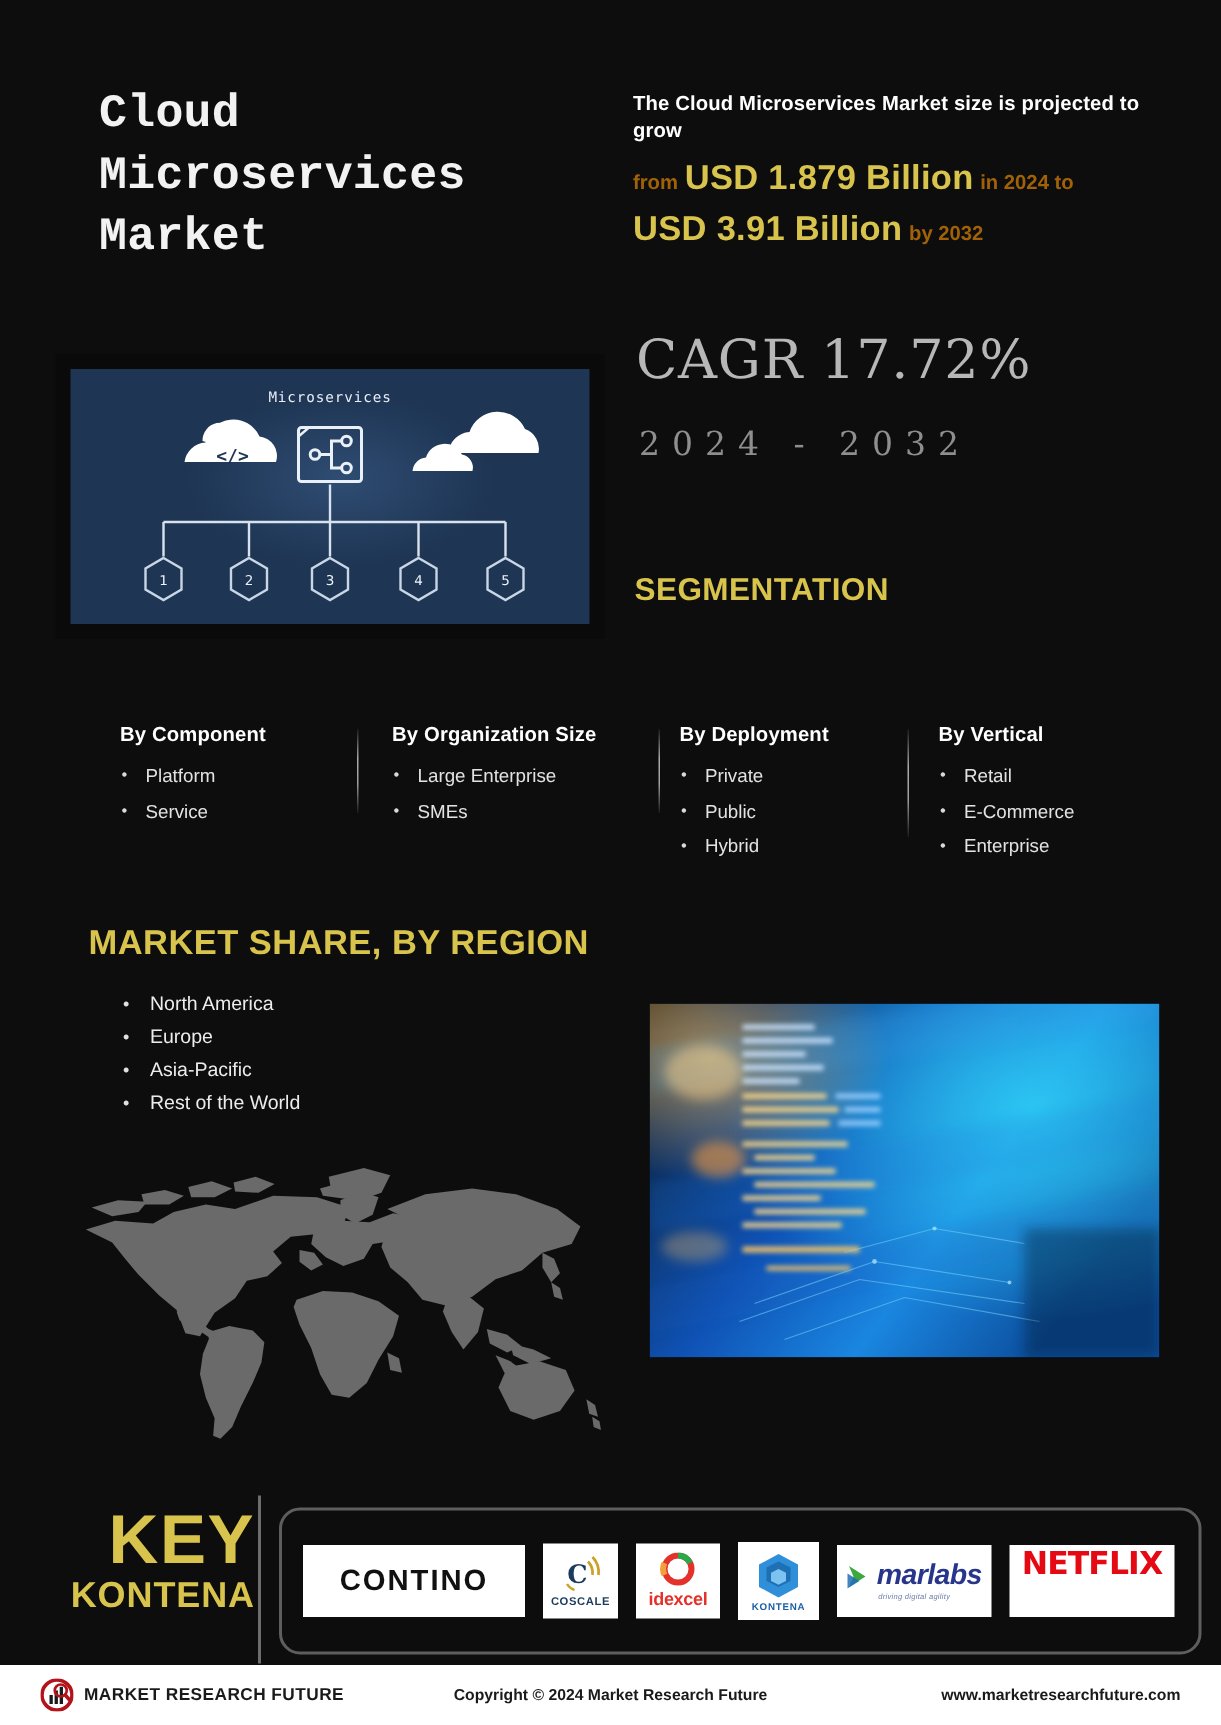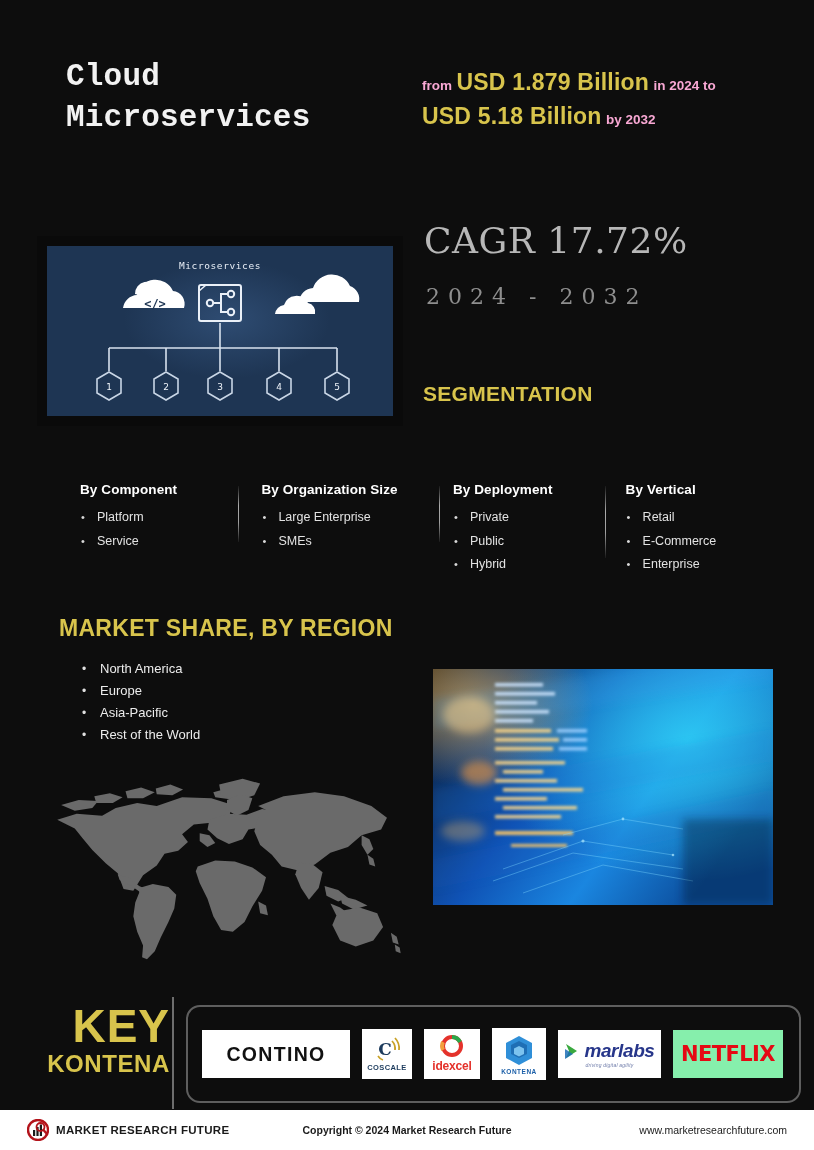"The Cloud Microservices Market size" div.proj-line1 { html: none -> <div>The Cloud Microservices Market size is projected to grow</div> }
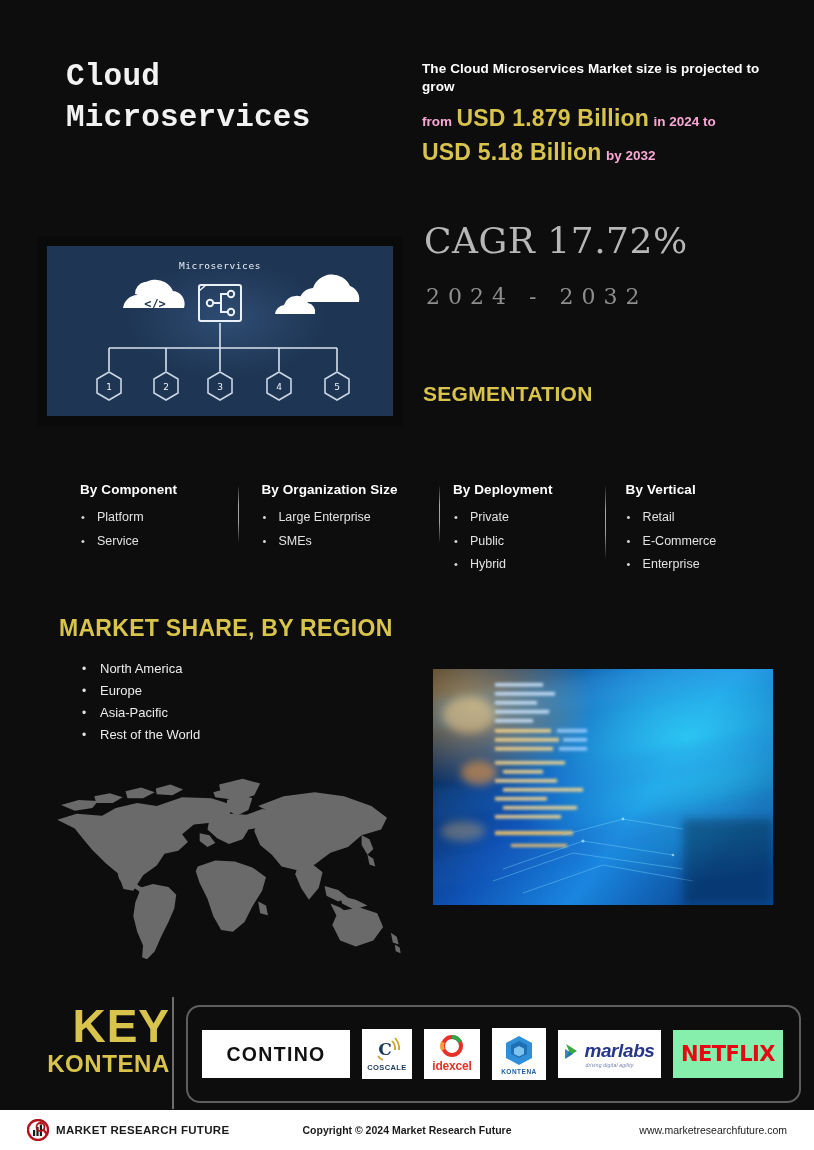"from" .small-w { color: #f9a8d4 -> #a16207 }
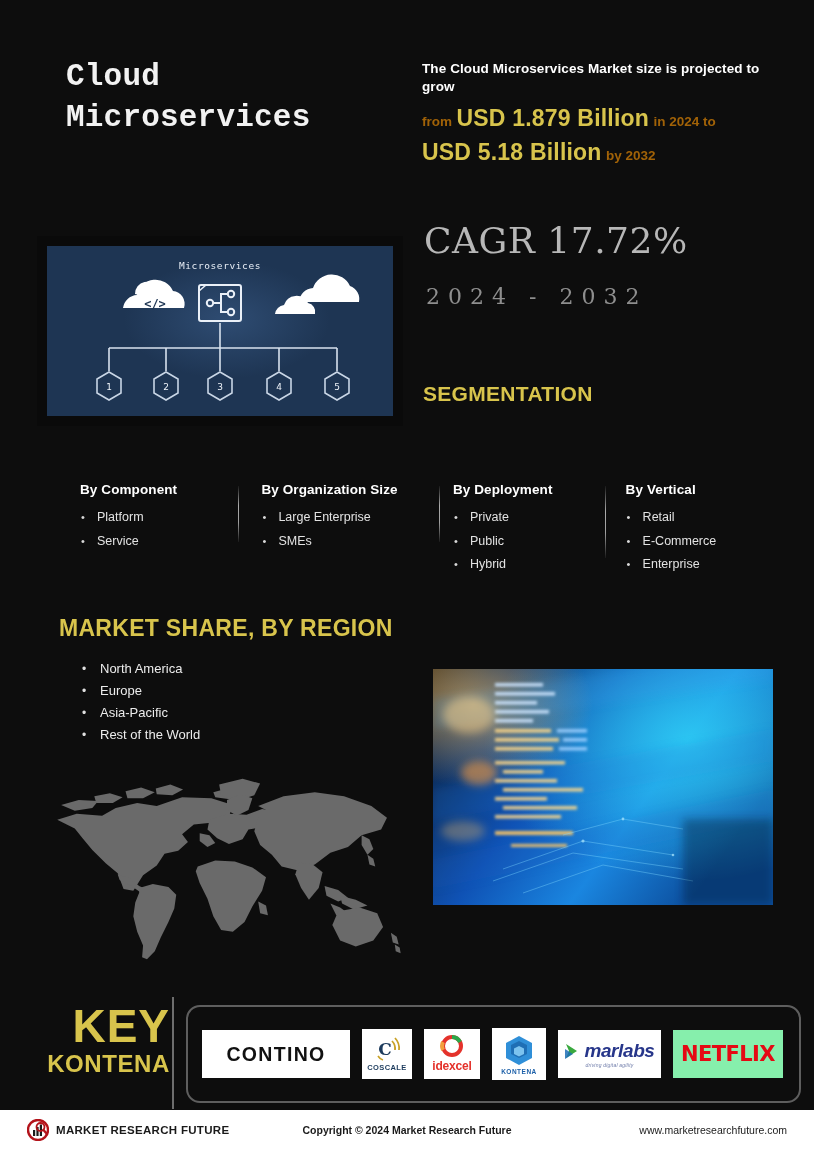"Market" div.title-line { html: none -> <div>Market</div> }
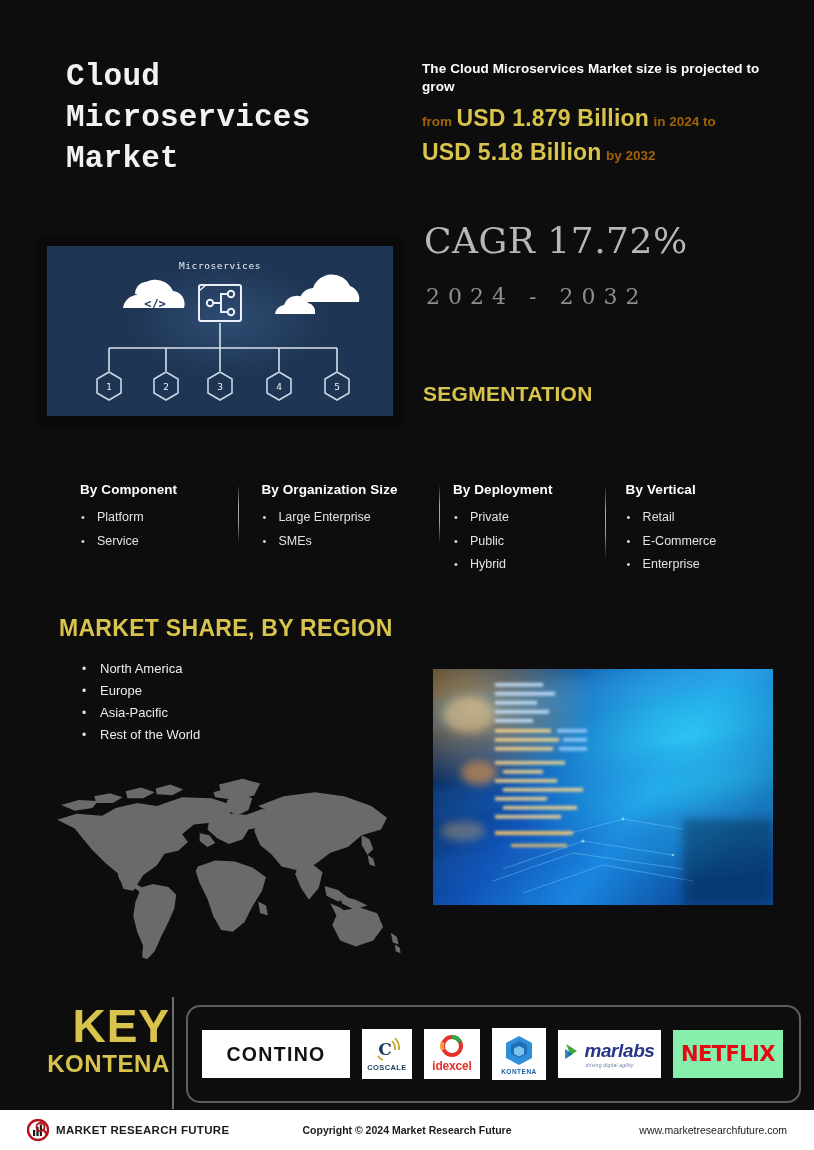"USD 5.18 Billion" span.big-gold { text: 5.18 -> 3.91 }
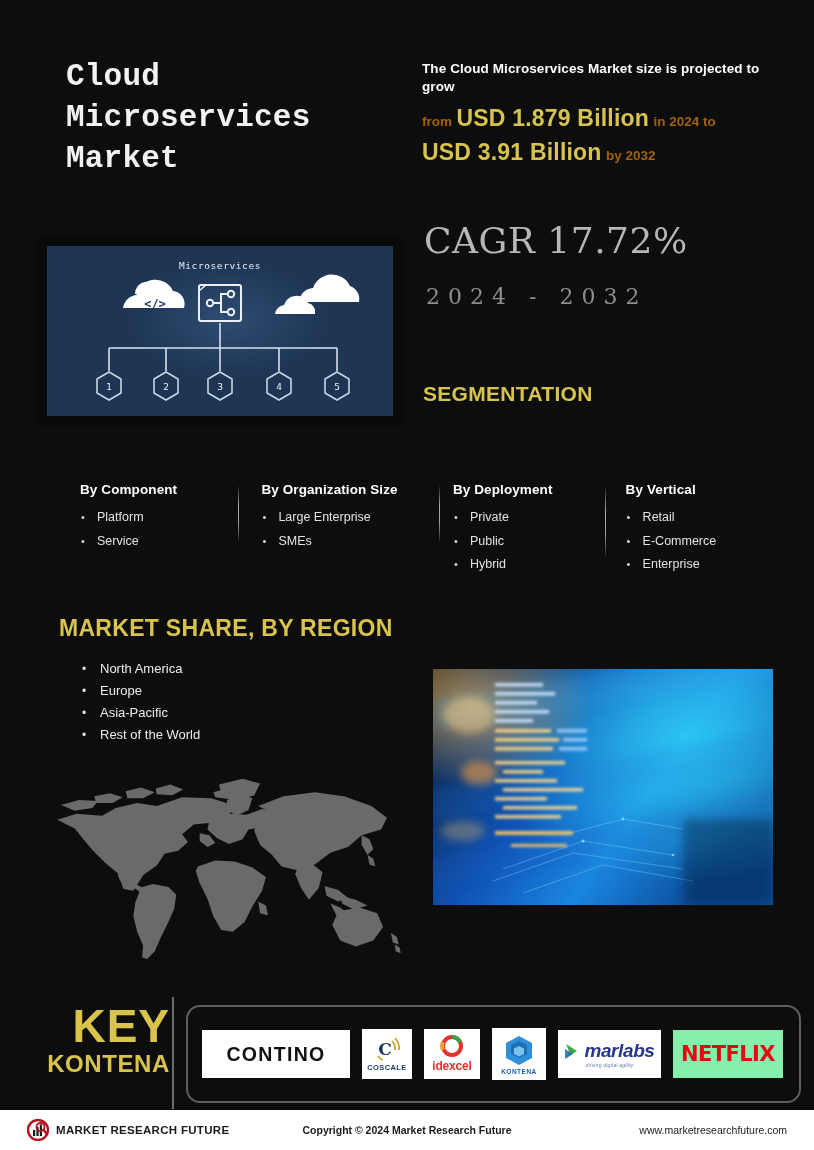"NETFLIX" .logo-netflix { align-items: center -> none; background: #86efac -> #ffffff }
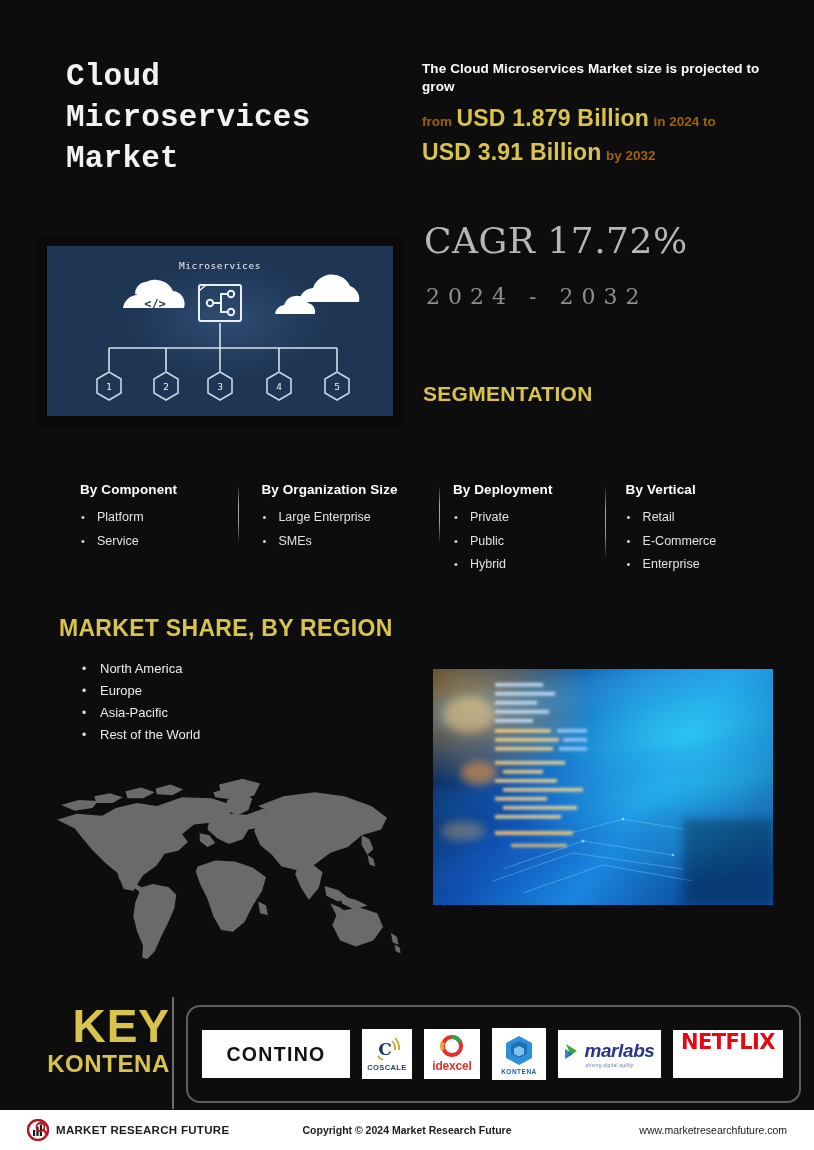"www.marketresearchfuture.com" .footer-url { font-weight: 400 -> 700 }
